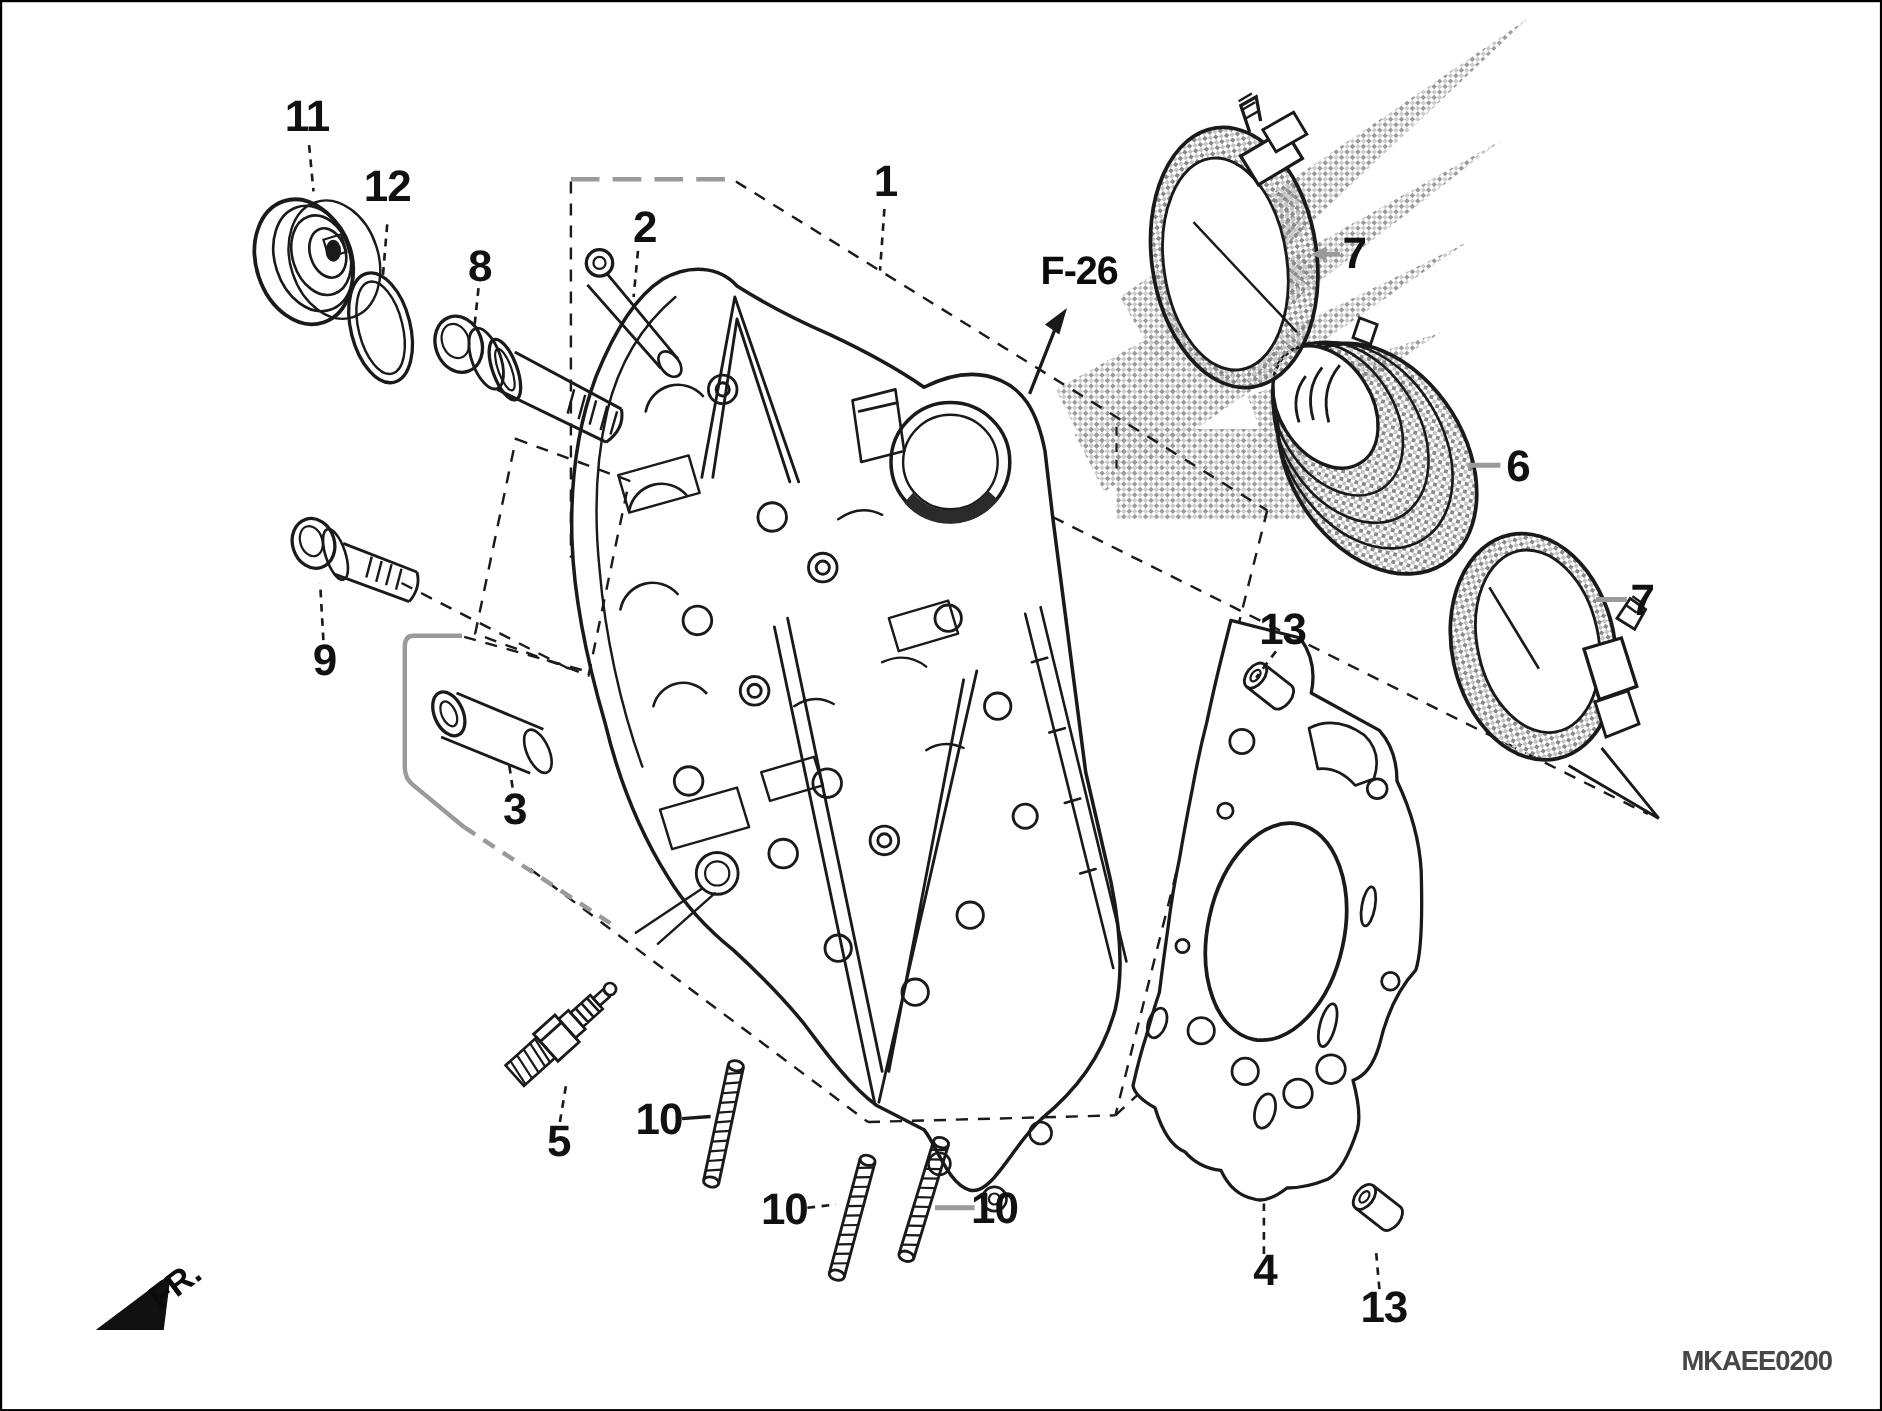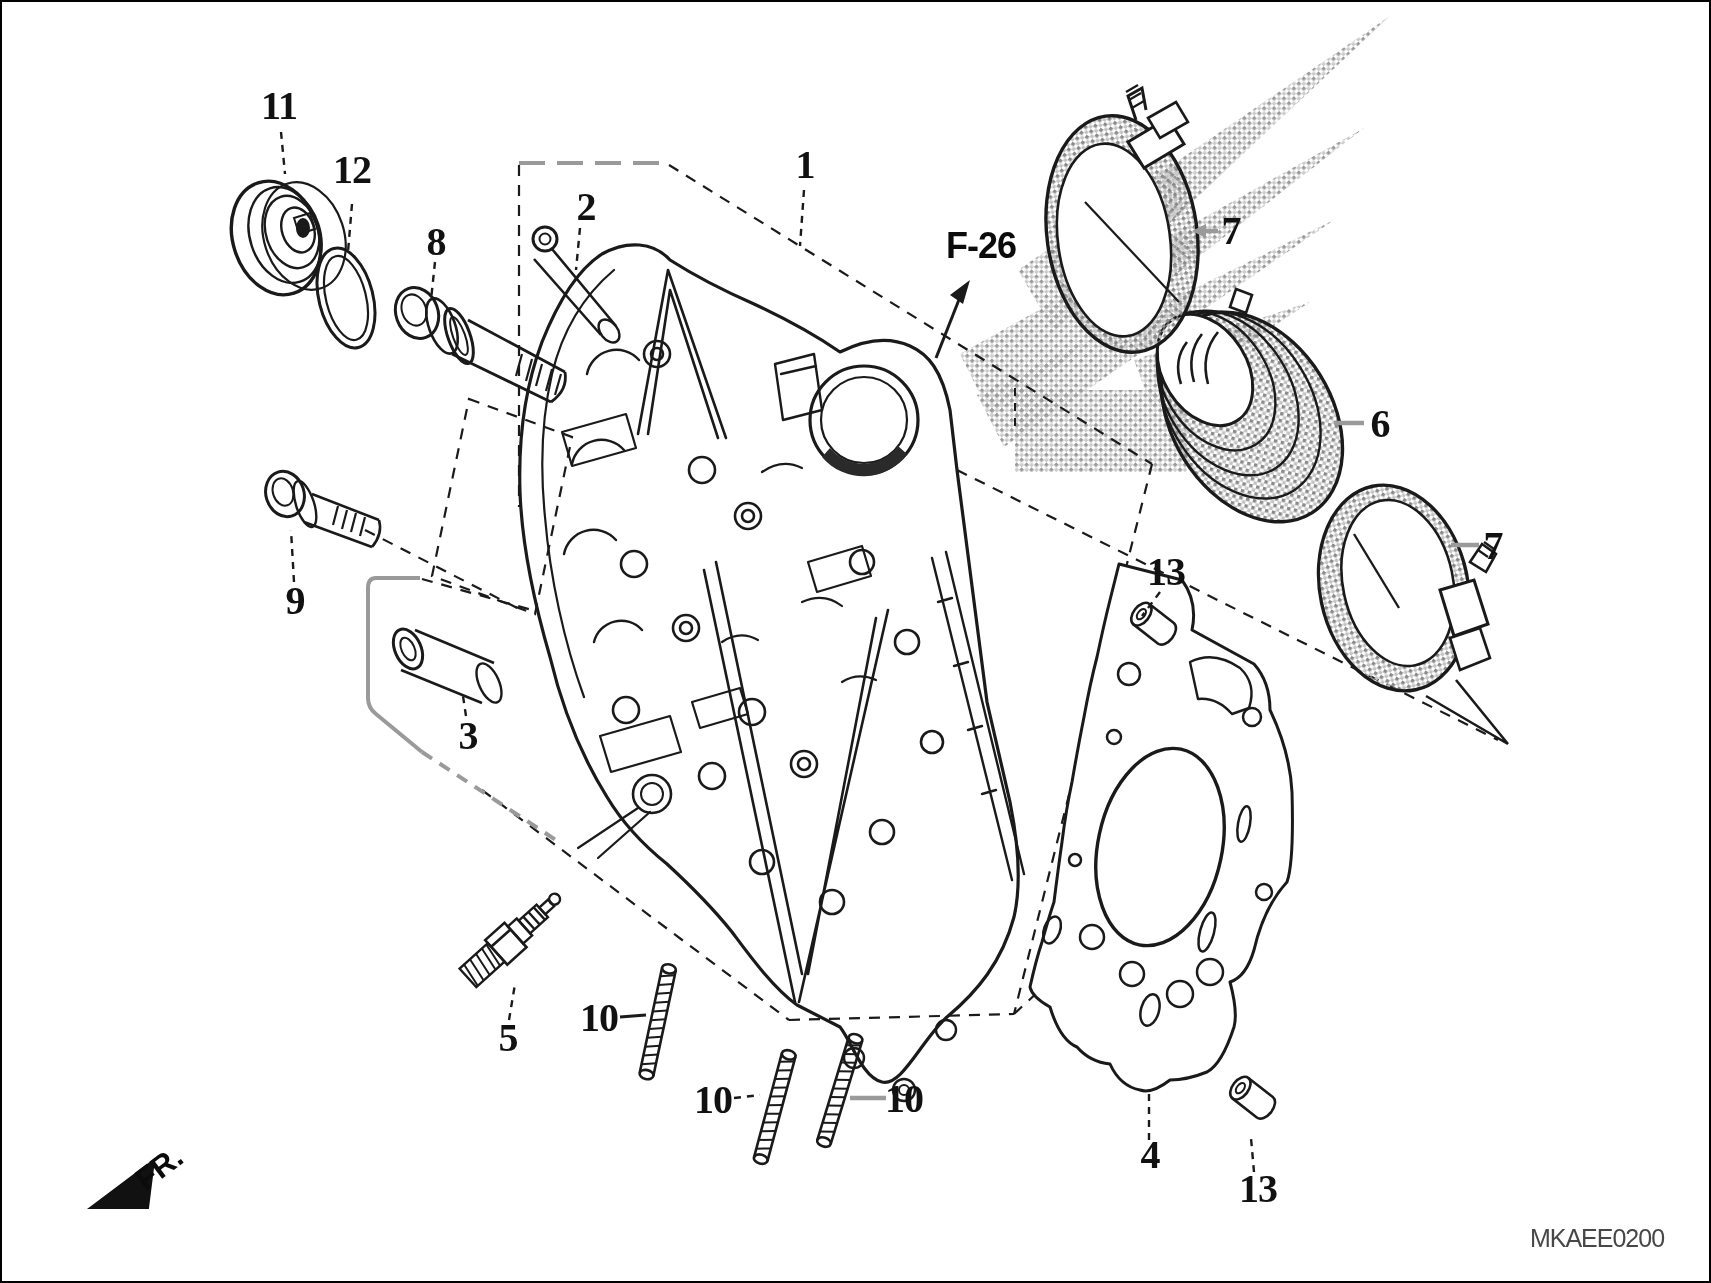"11" .part-label { font-family: Liberation Serif, serif -> Liberation Sans, sans-serif }
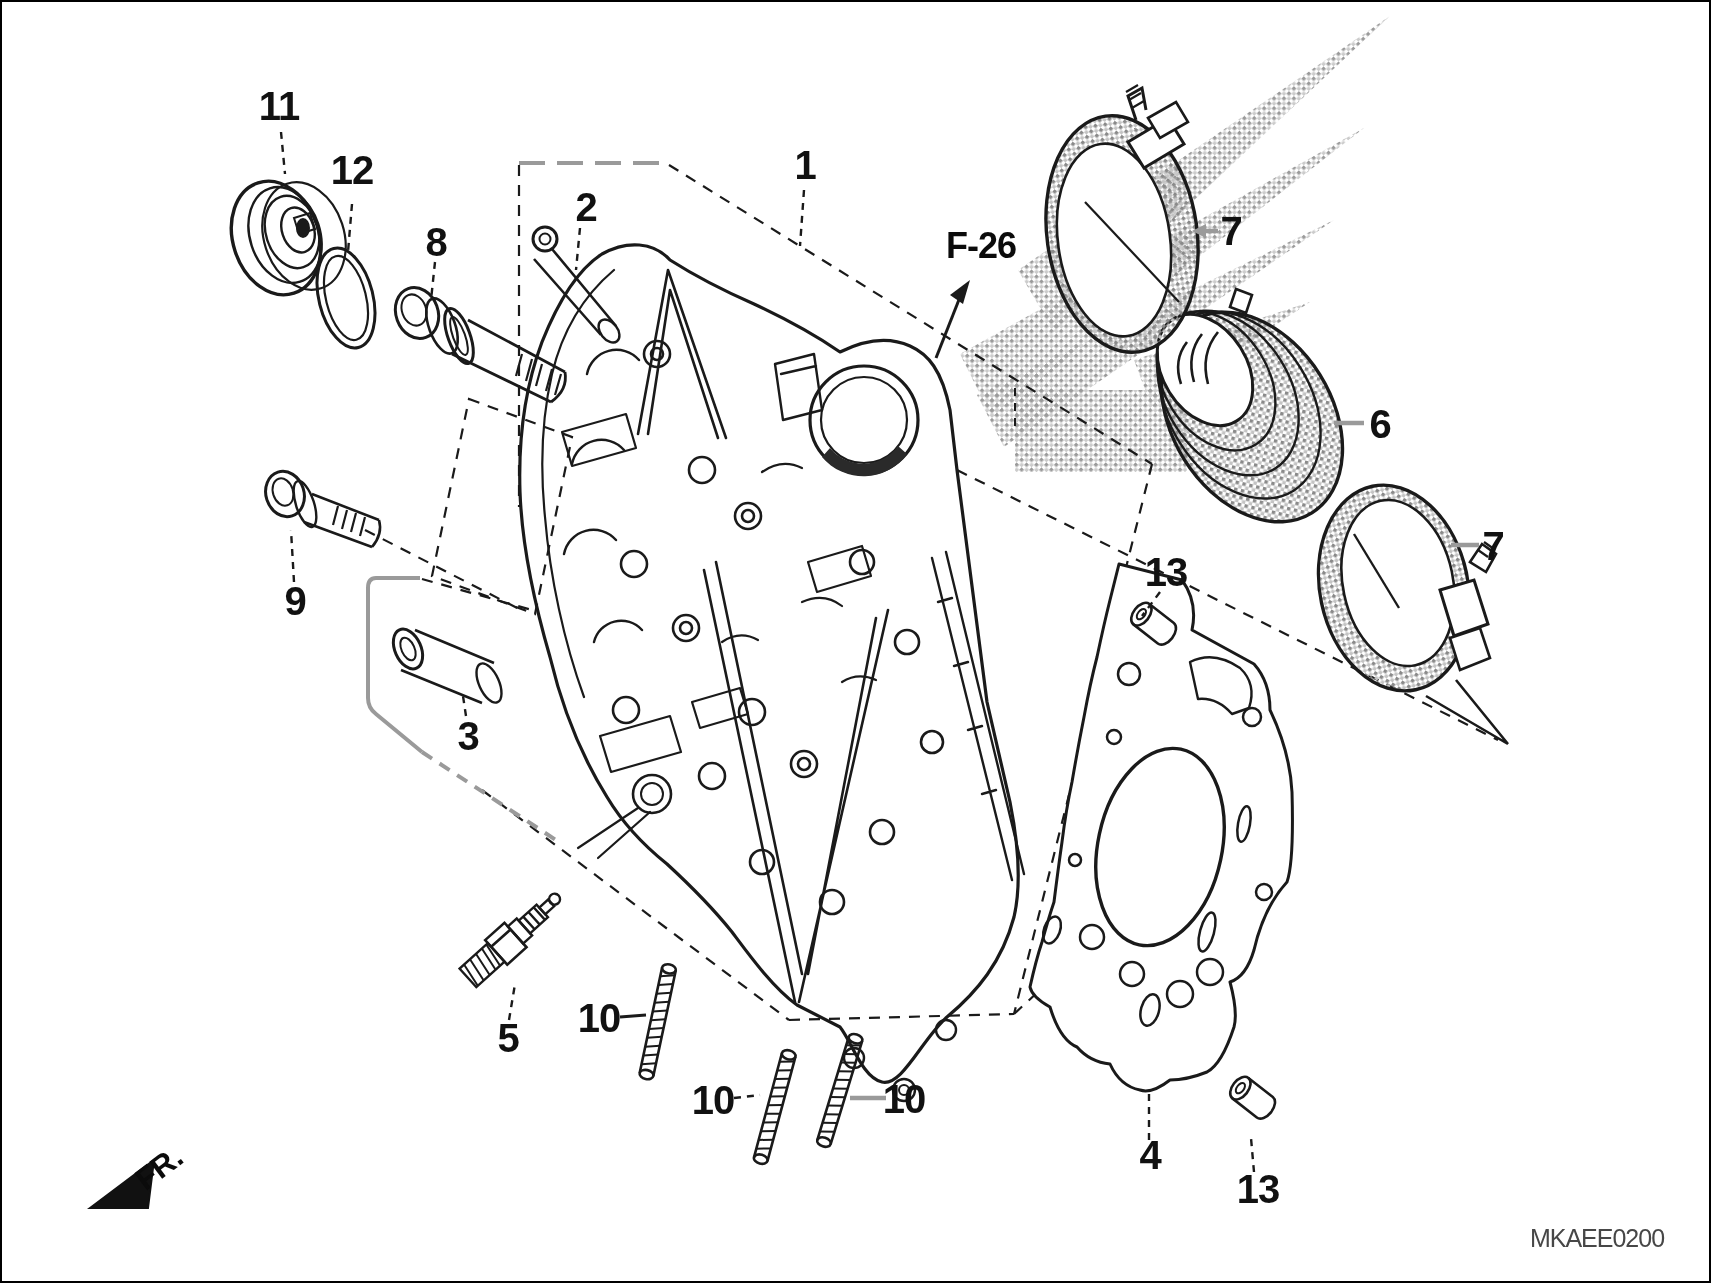"MKAEE0200" .diagram-code { font-weight: normal -> bold }
